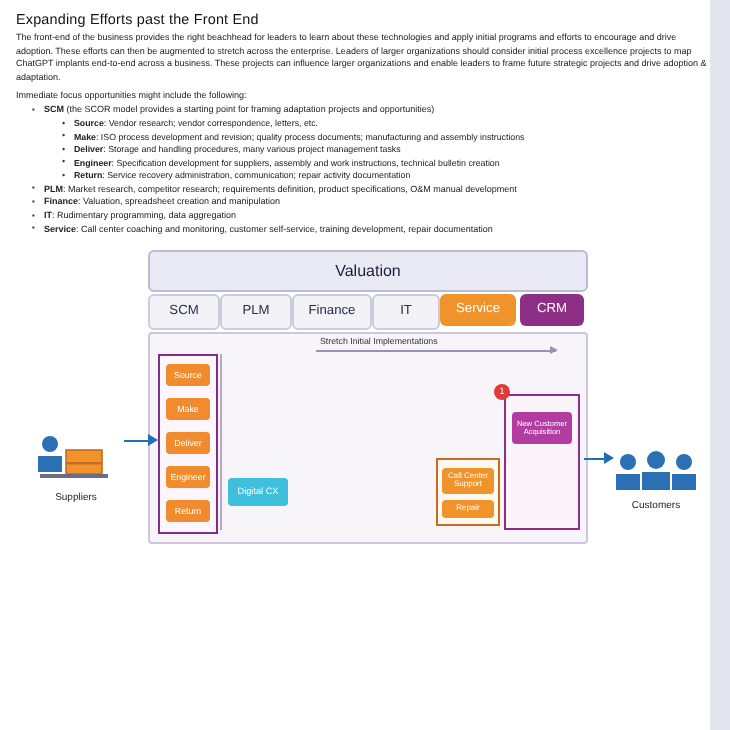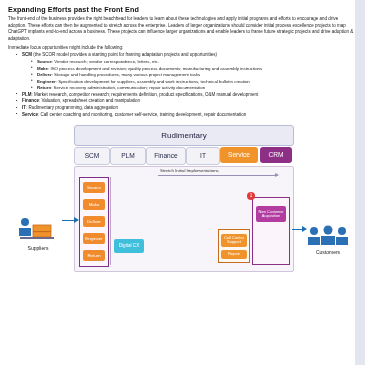"Expanding Efforts past the Front" .title { font-weight: bold -> normal }
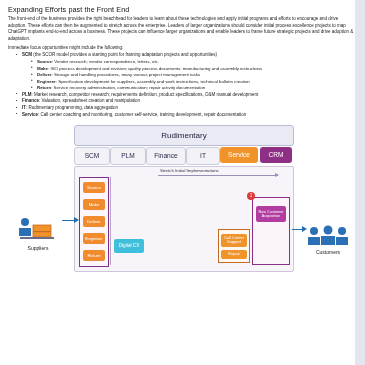"Rudimentary" div.mgmt { text: Rudimentary -> Valuation }
